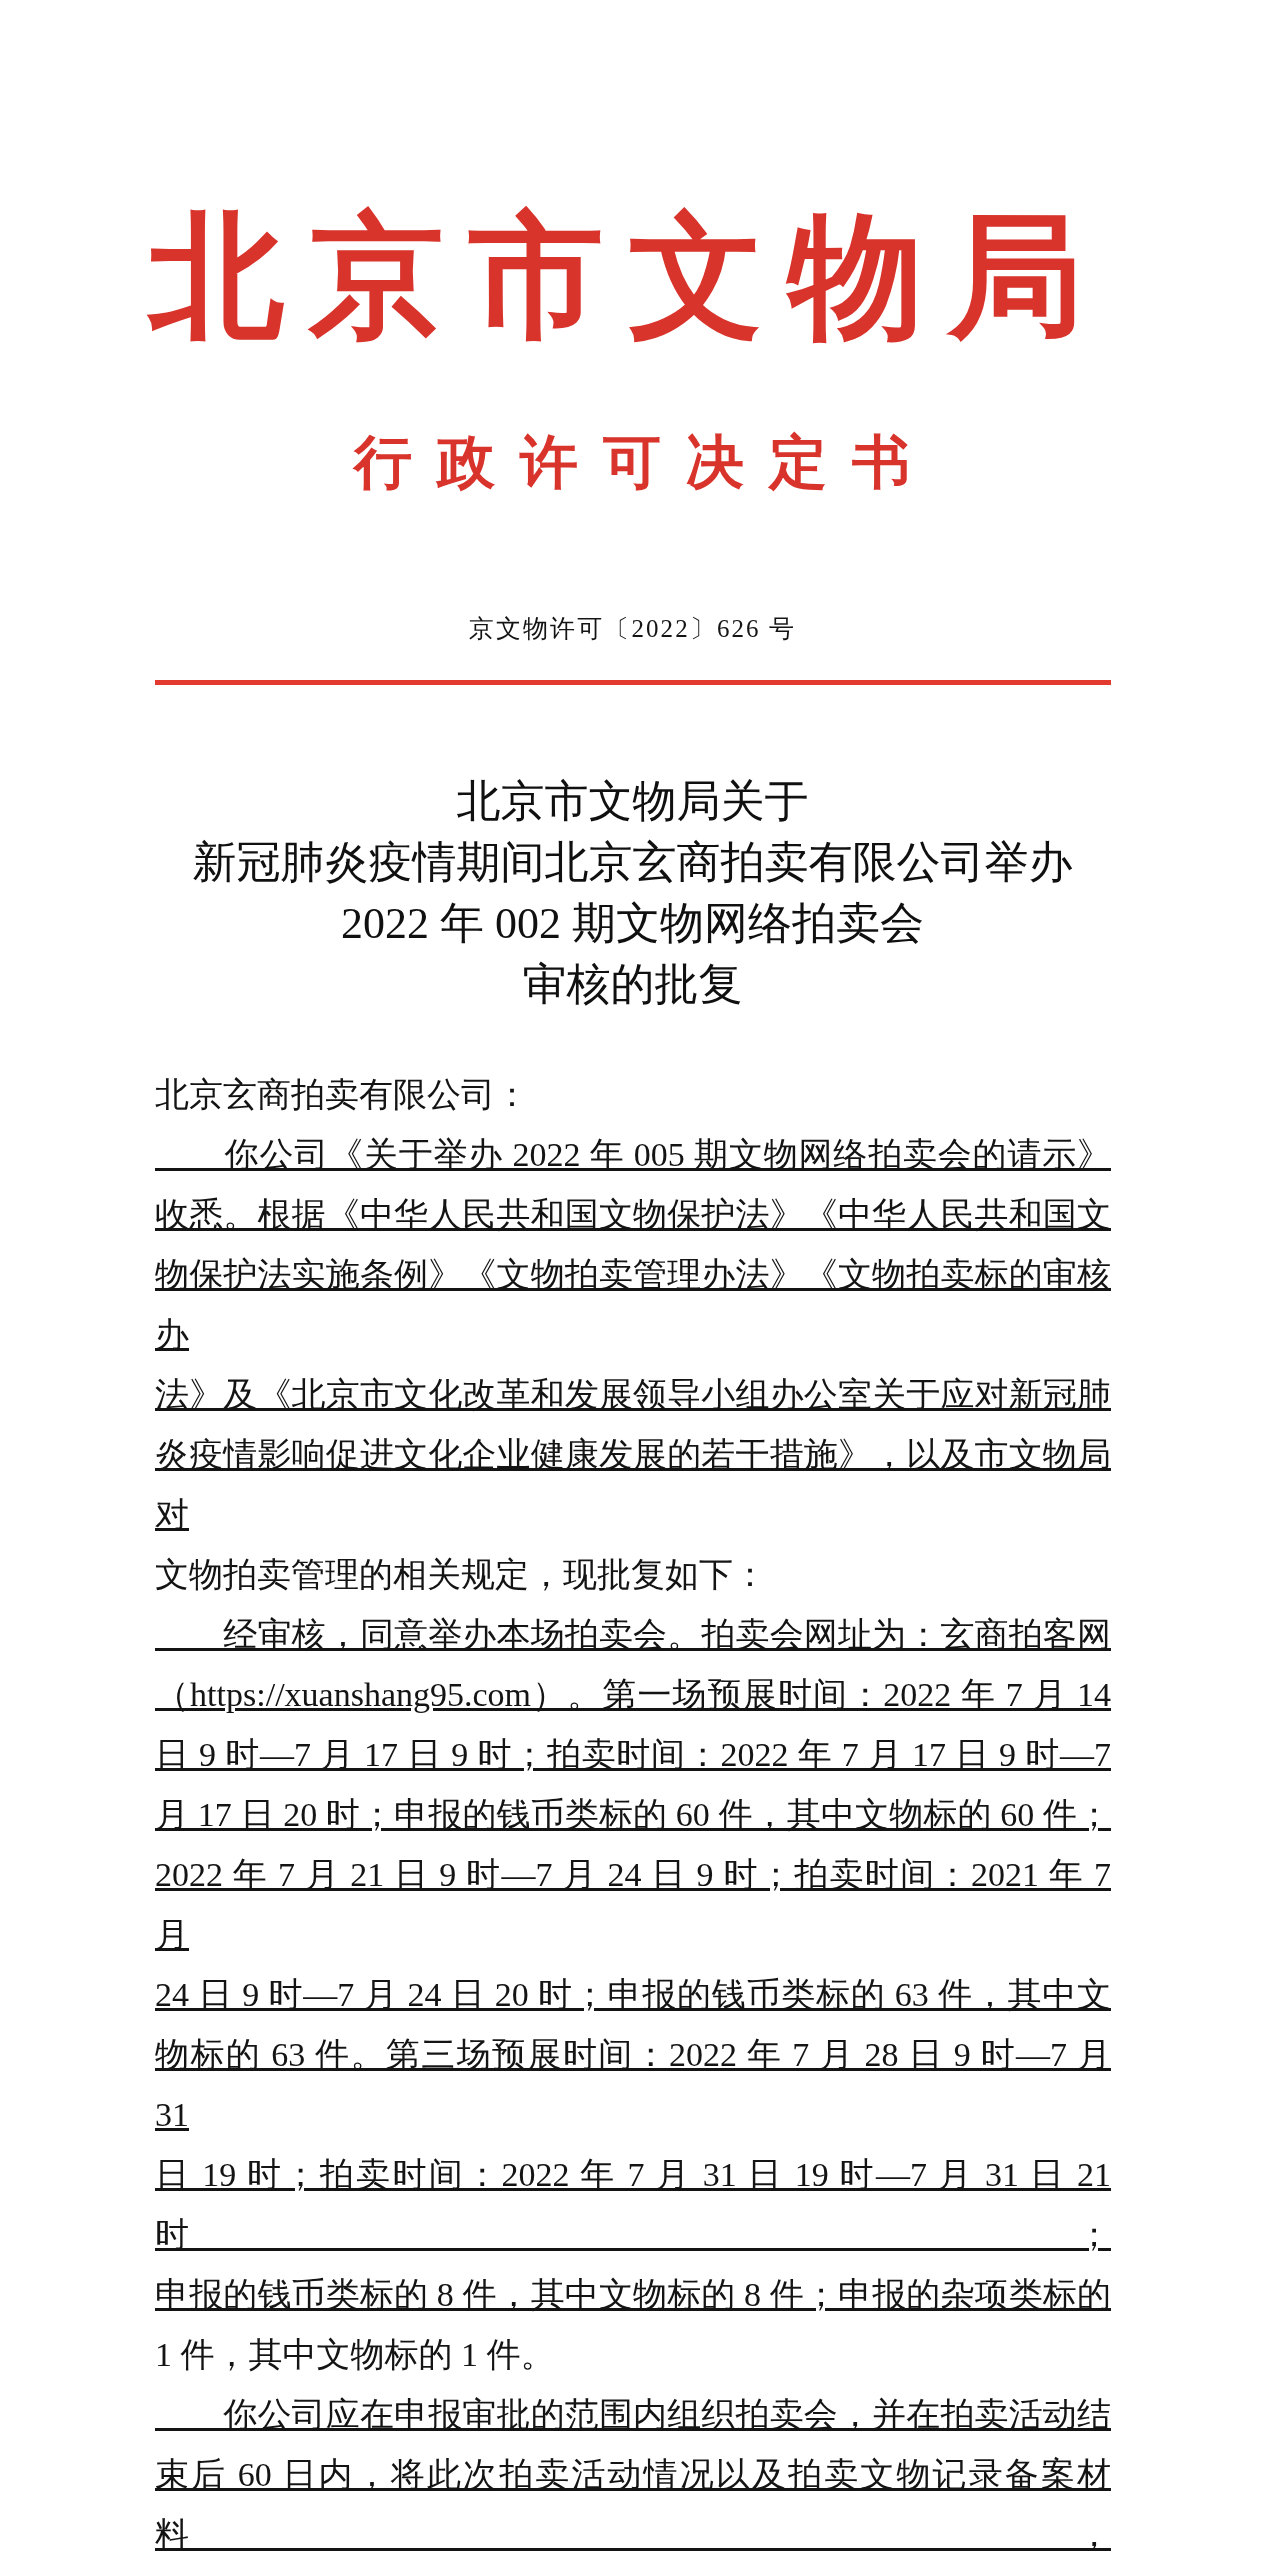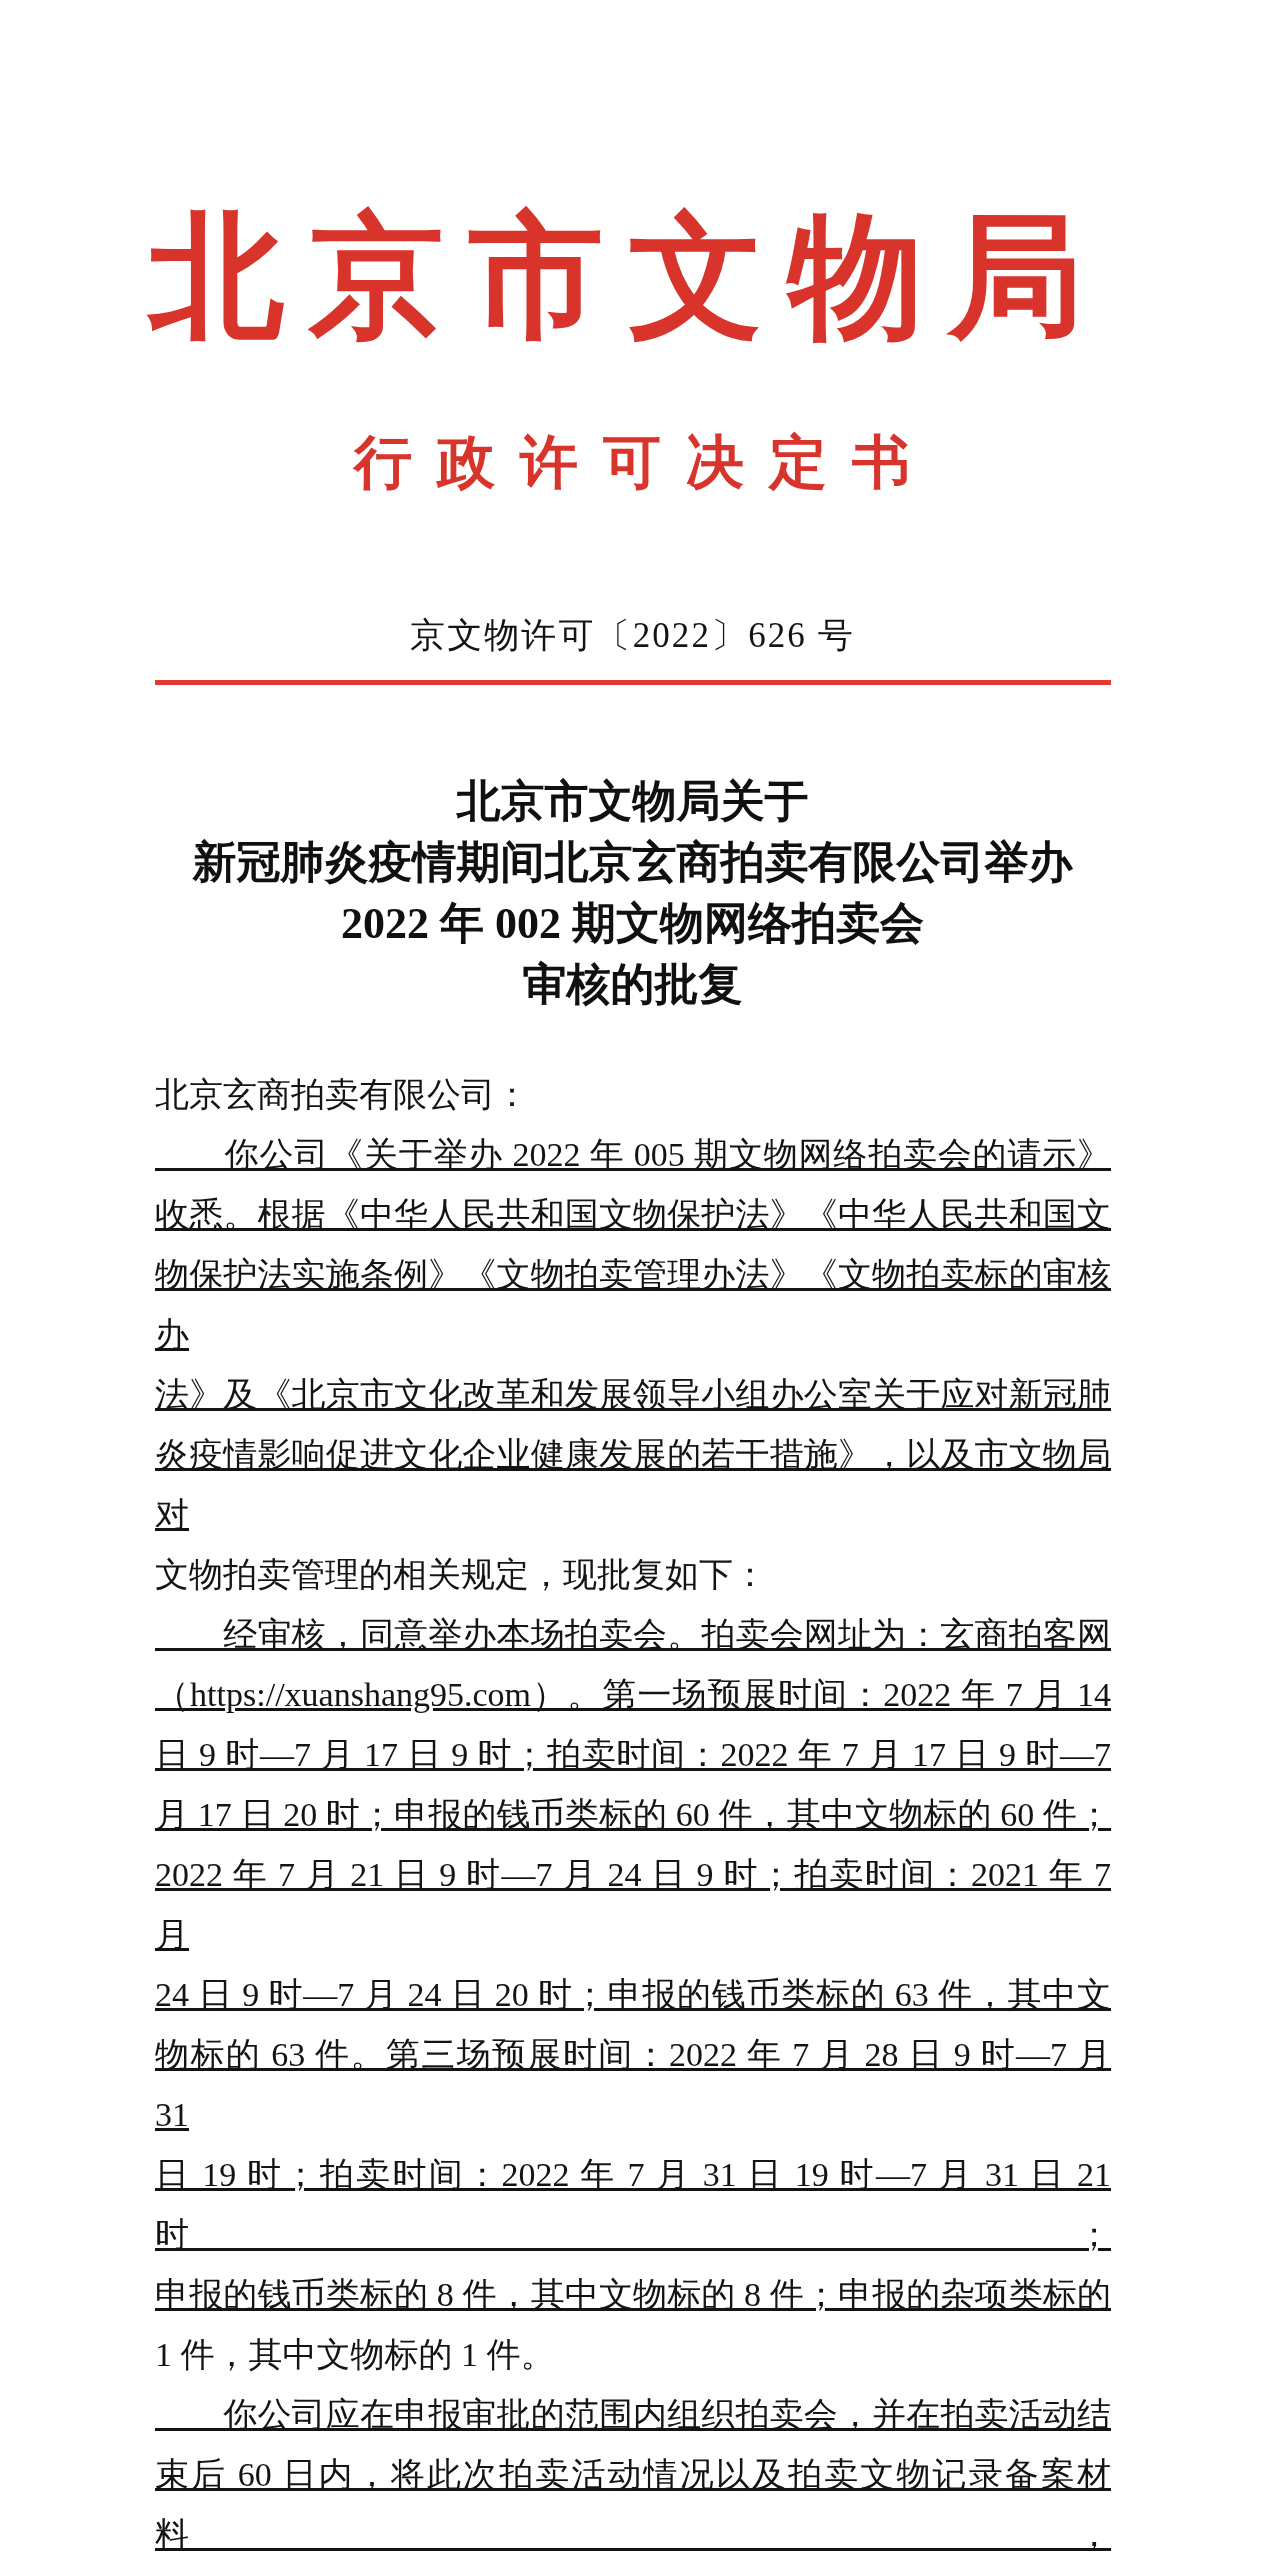"京文物许可〔2022〕626 号" .doc-number { font-size: 35px -> 25px }
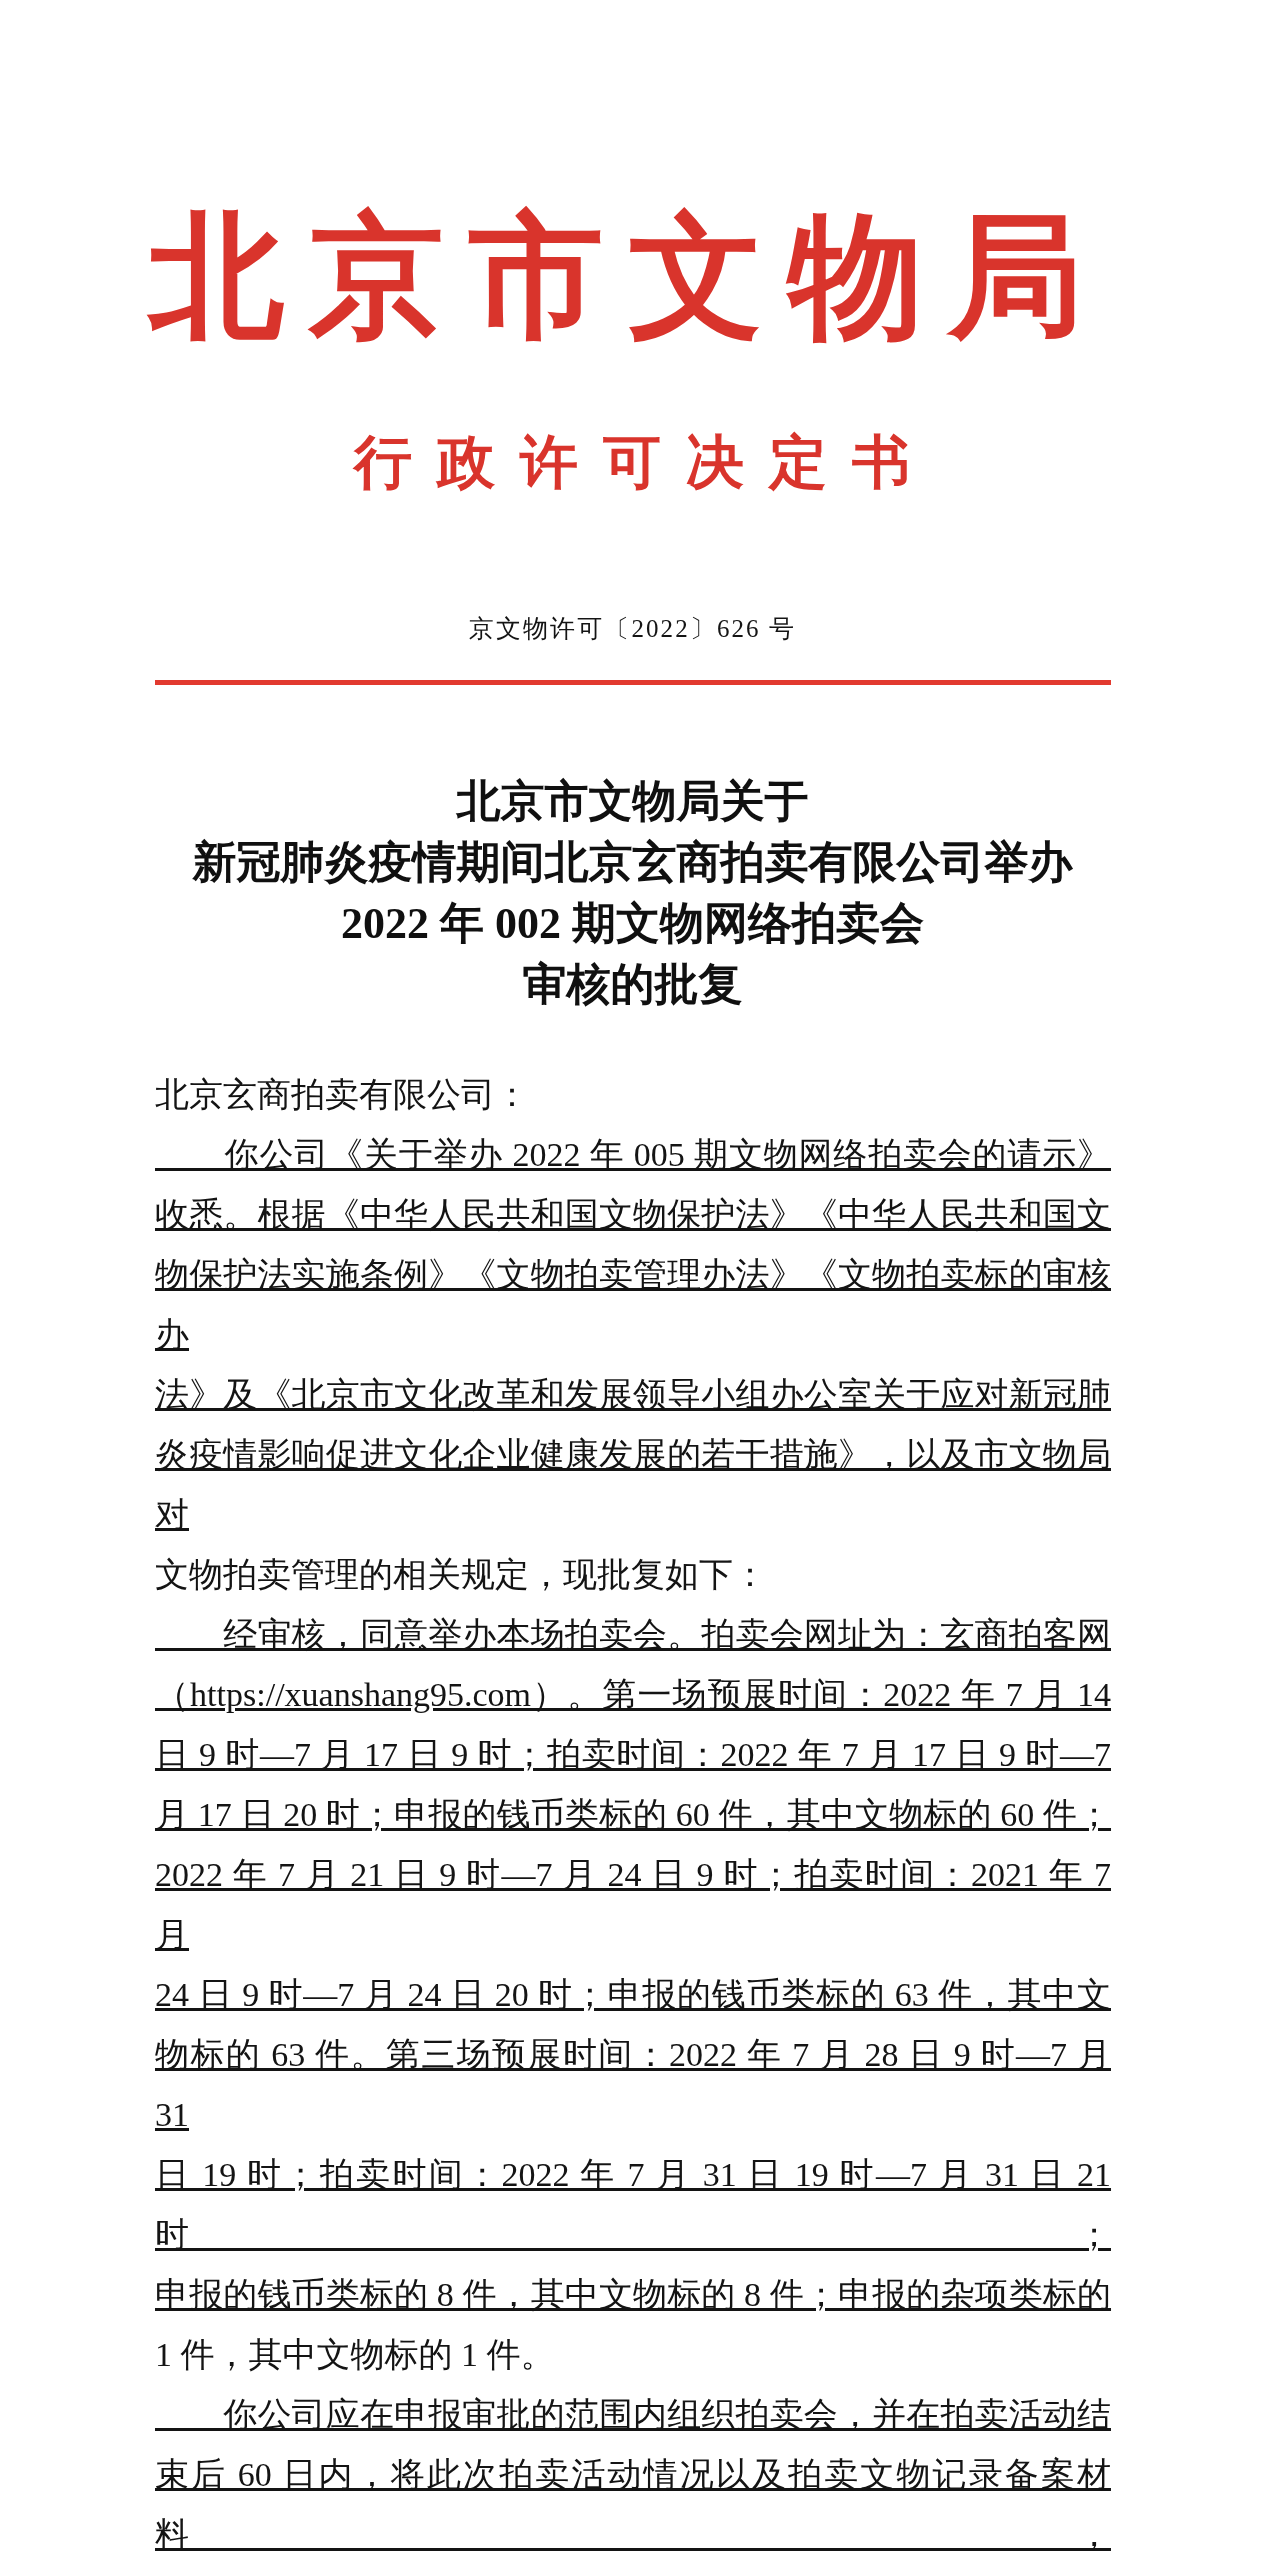"北京市文物局关于" .doc-title { font-weight: bold -> normal }
